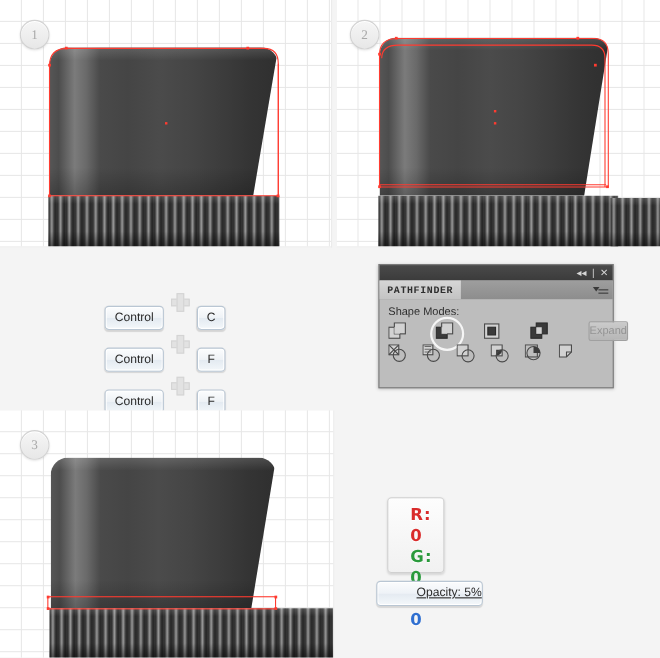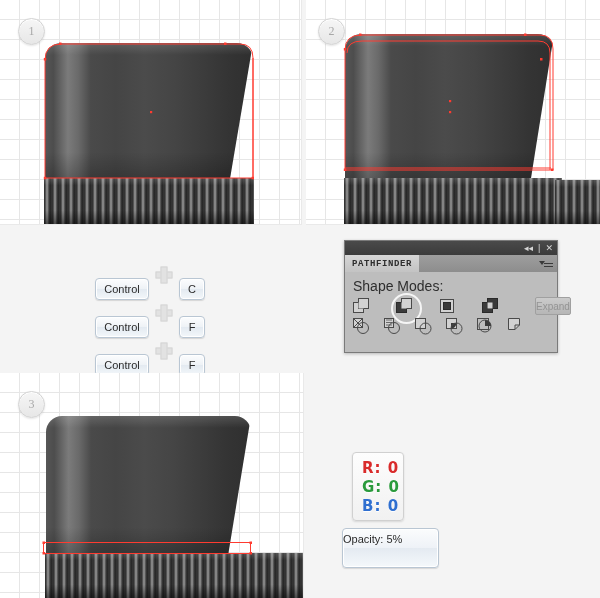"Shape Modes:" .pf-label { font-size: 14px -> 10px }
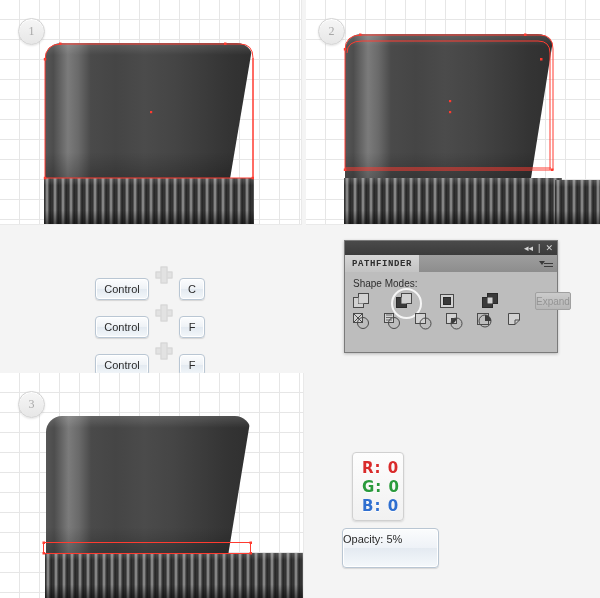"R: 0" #rgbbox { padding: 6px 0 0 9px -> 6px 0 0 20px }
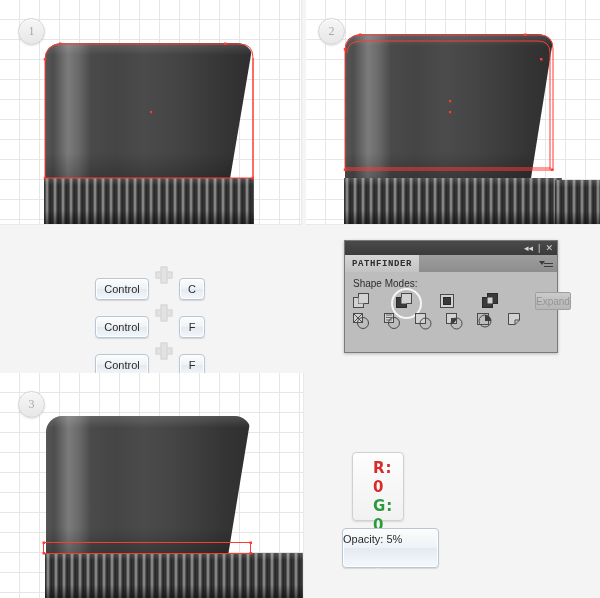"Opacity: 5%" #opacity { height: 40px -> 23px; text-align: left -> right; text-decoration: none -> underline }
